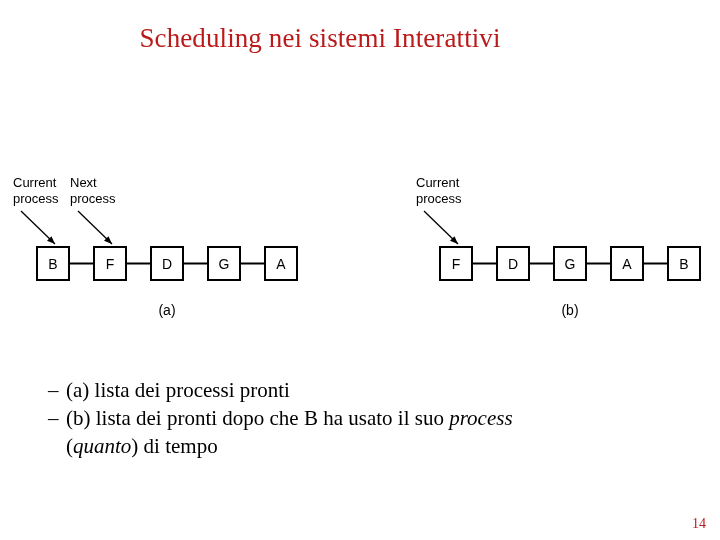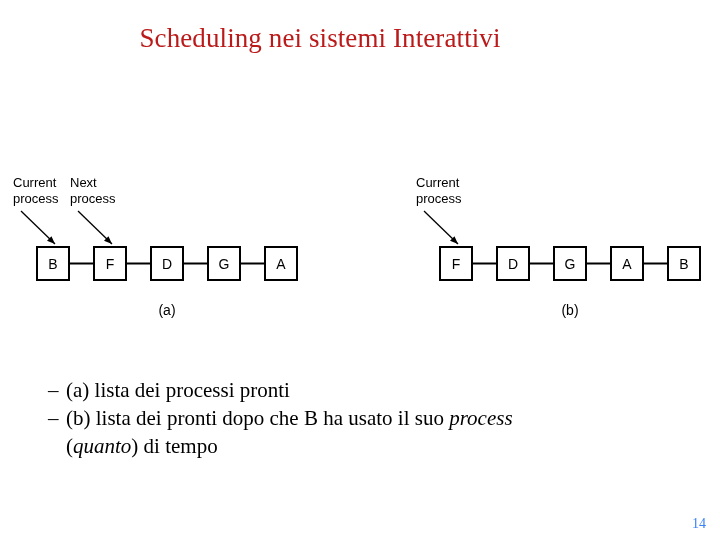"14" .page-number { color: #3b82f6 -> #b91c1c }
